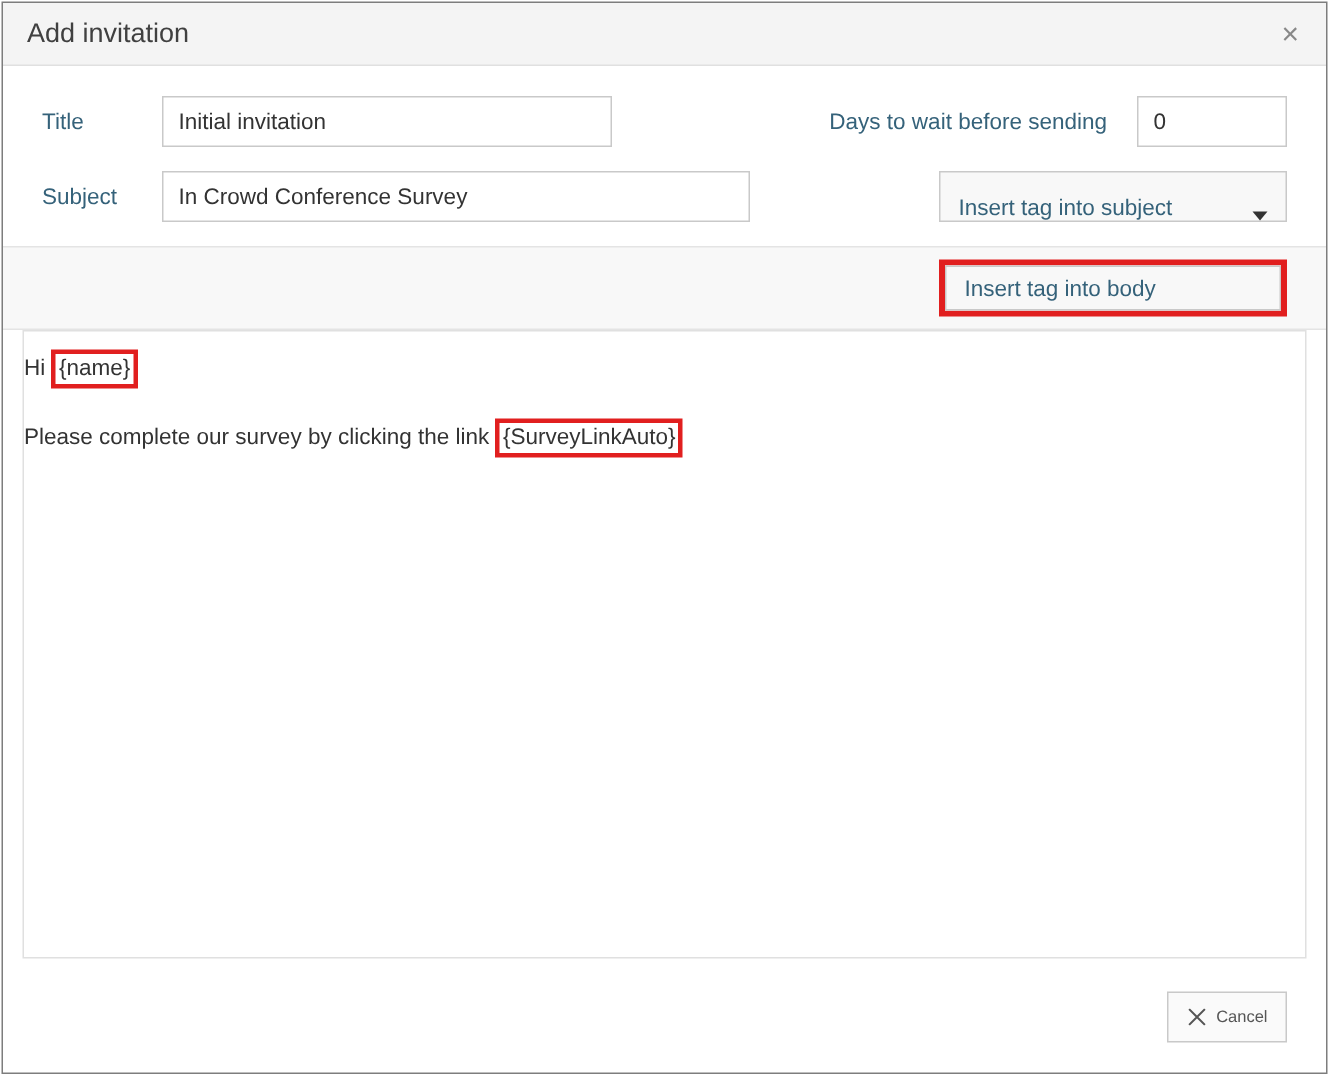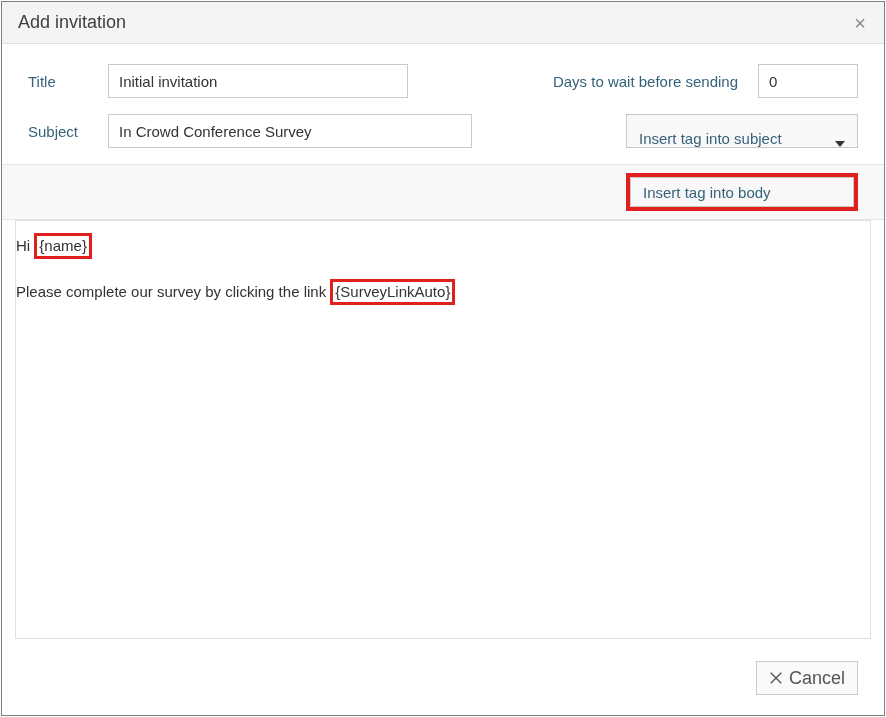"In Crowd Conference Survey" .input-subject { width: 364px -> 392px }
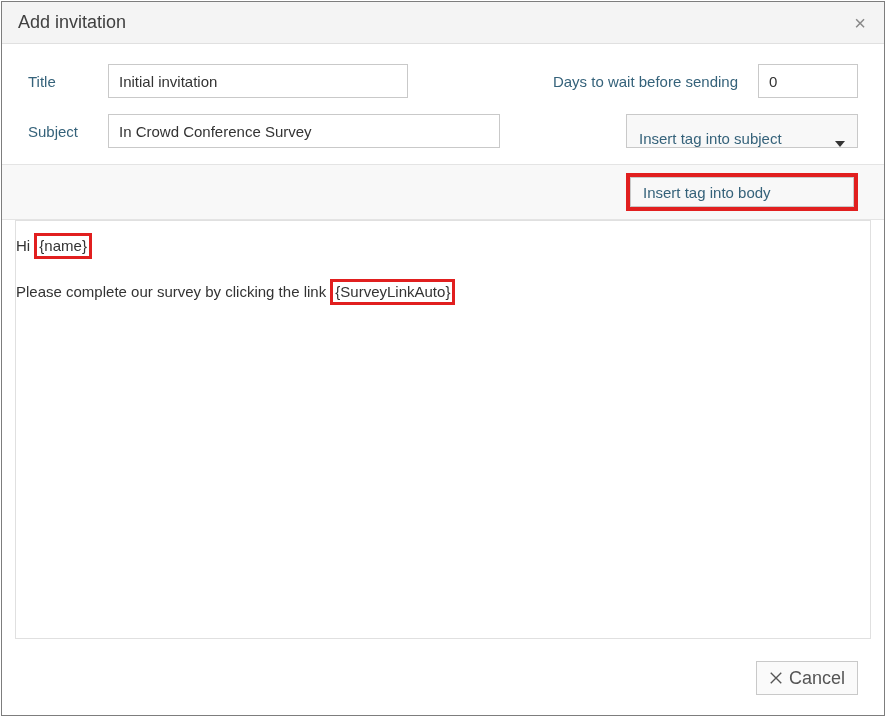"Cancel" .btn { font-size: 18px -> 11px }
